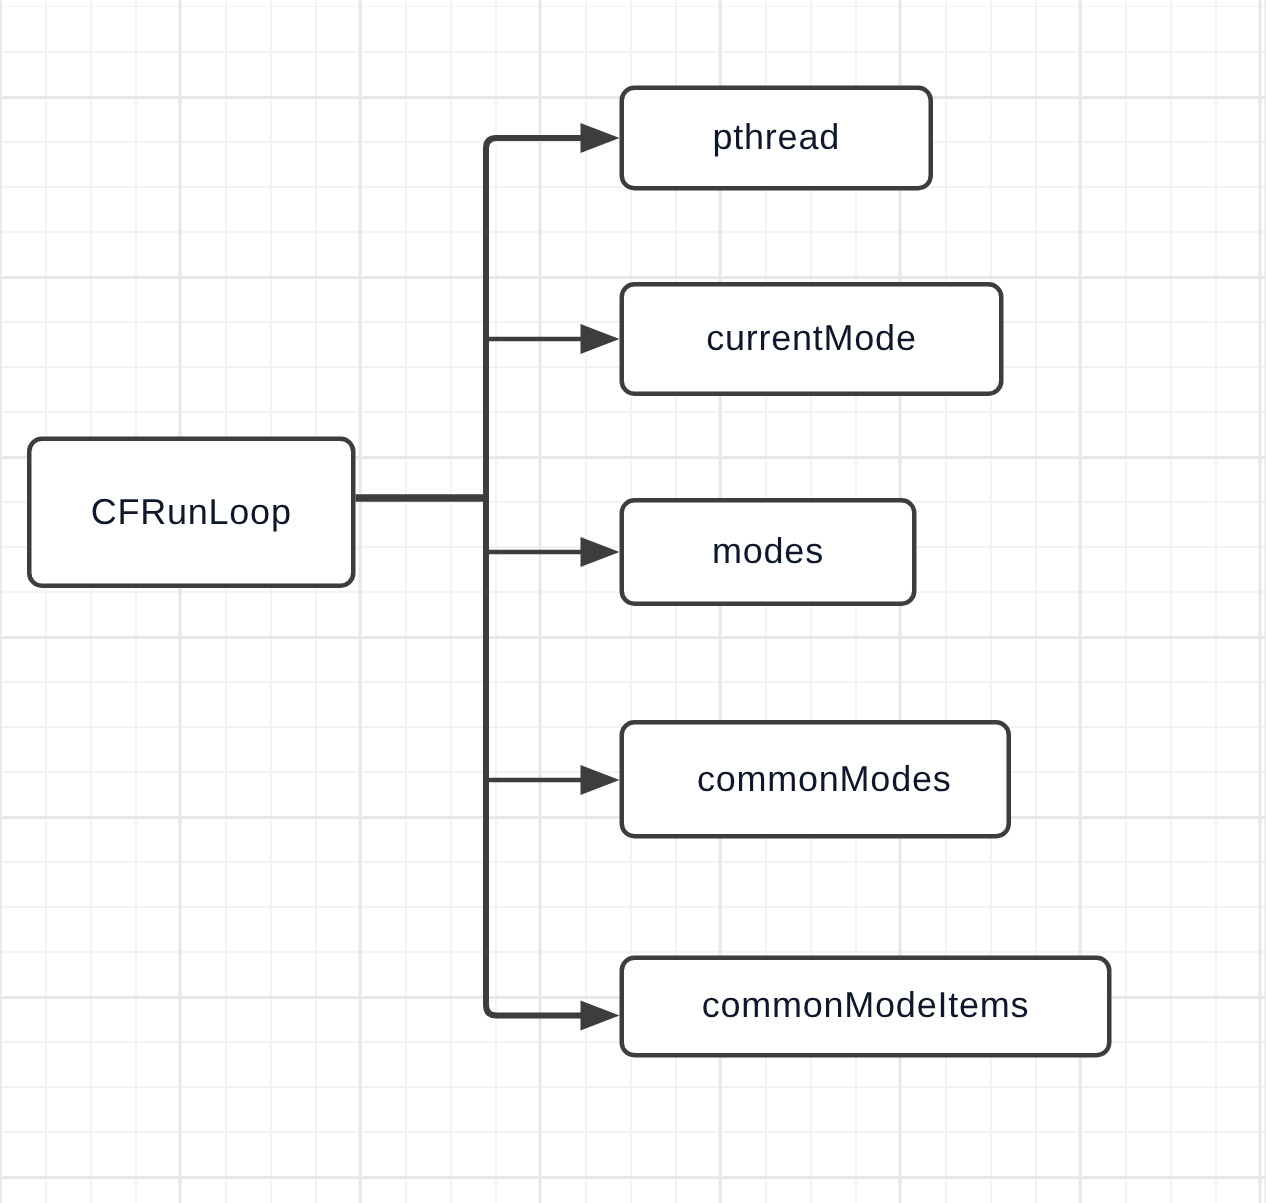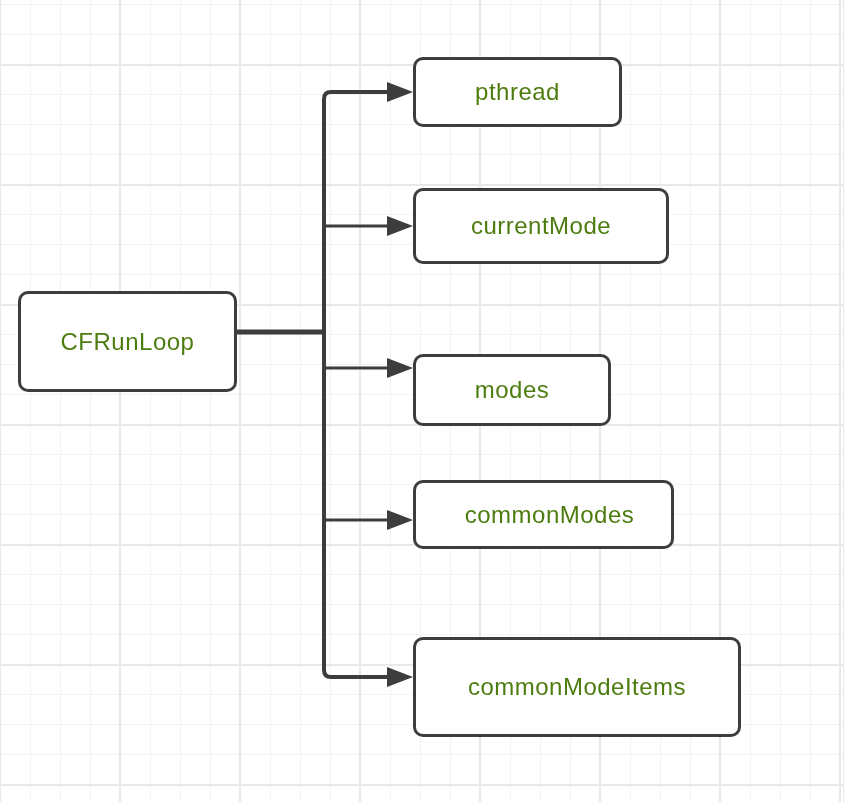"pthread" .node { color: #4d7c0f -> #0f172a }
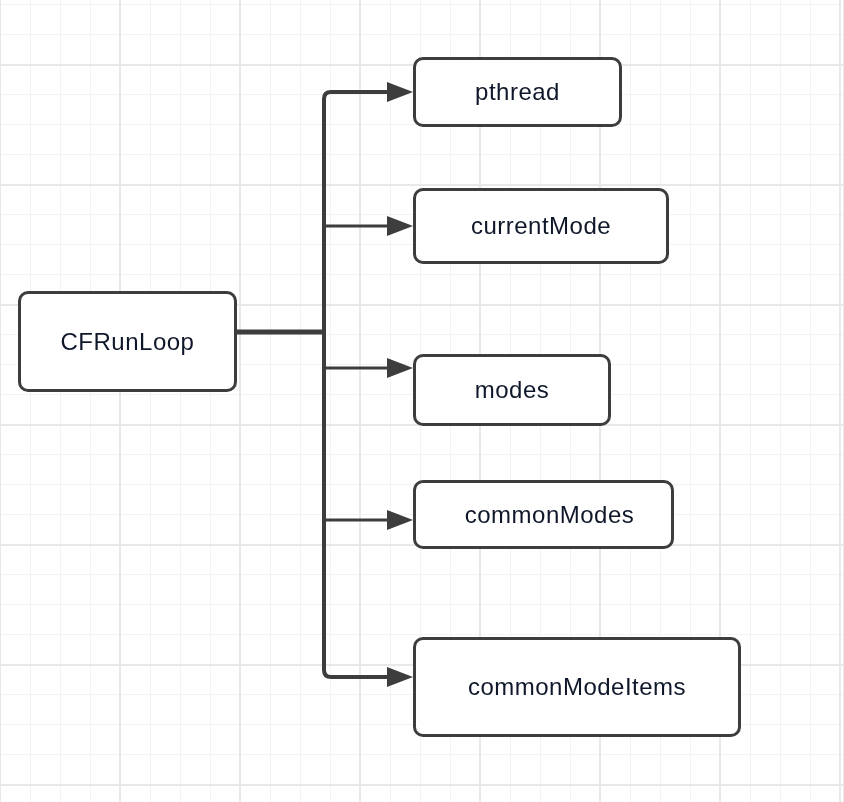"modes" .node-modes { margin-top: 22px -> none }
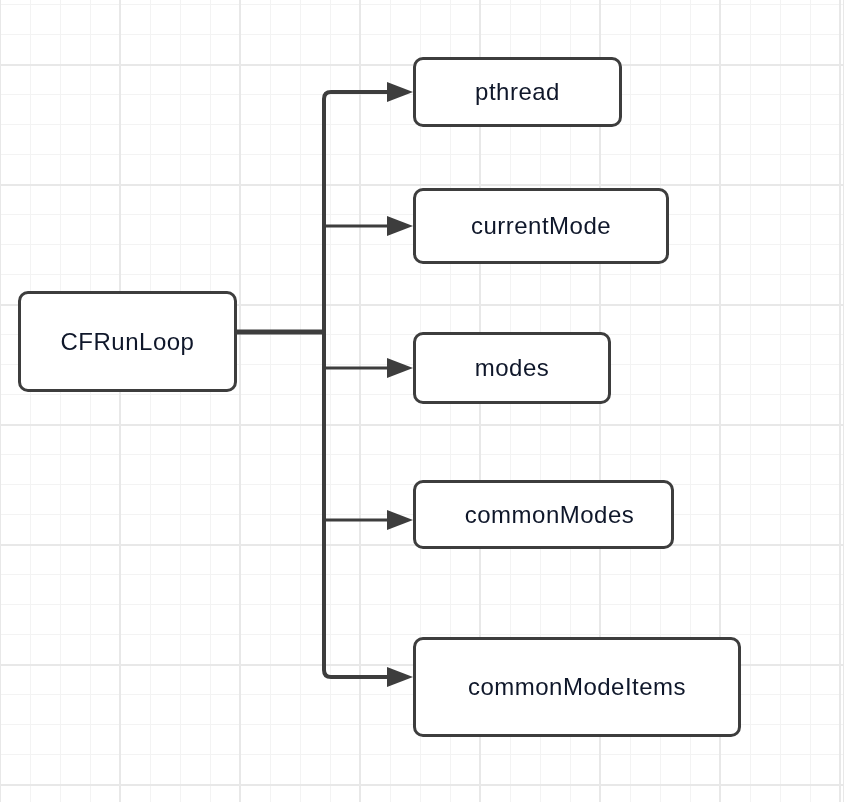"commonModes" .node-commonmodes { height: 69px -> 79px }
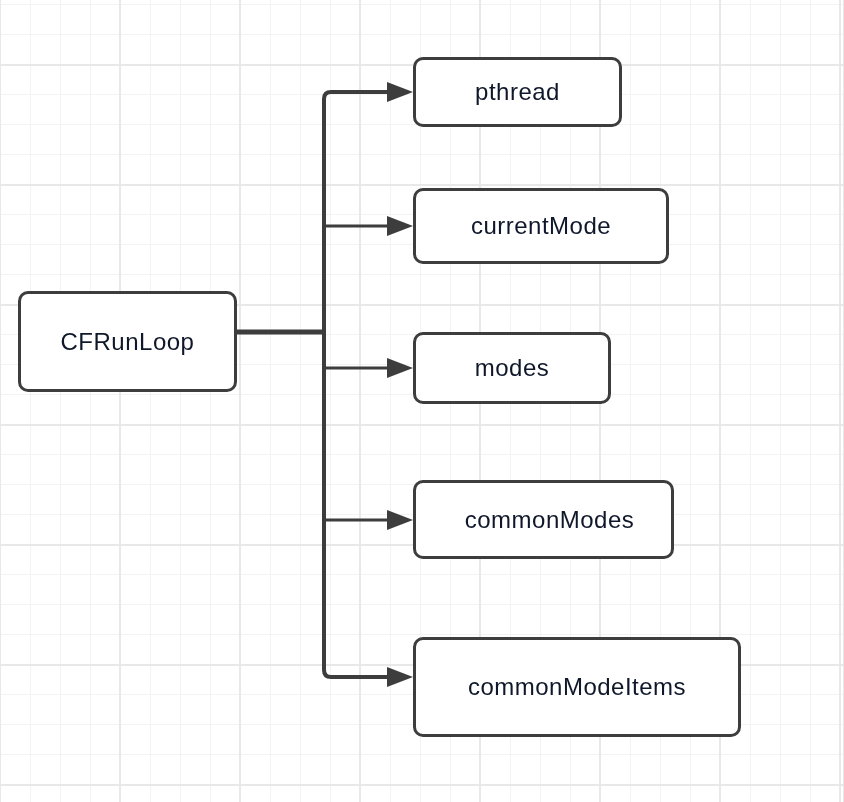"commonModeItems" .node-commonmodeitems { height: 100px -> 68px }
